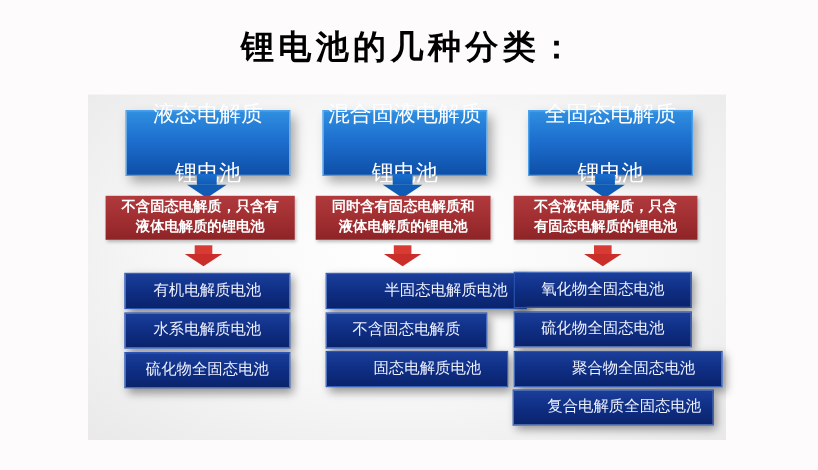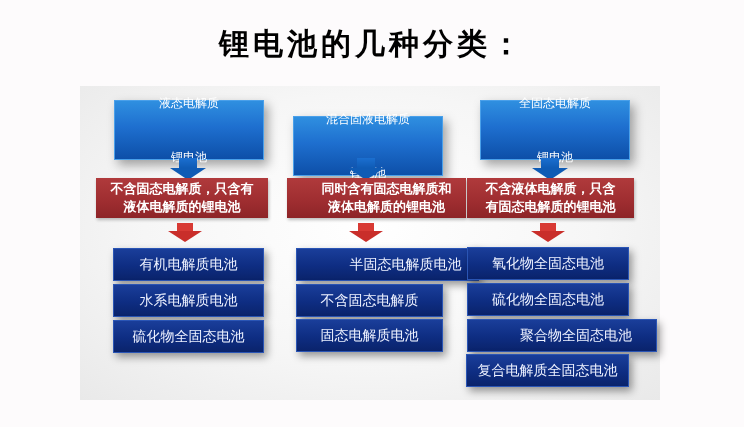"液态电解质" .top-box { font-size: 12px -> 20px }
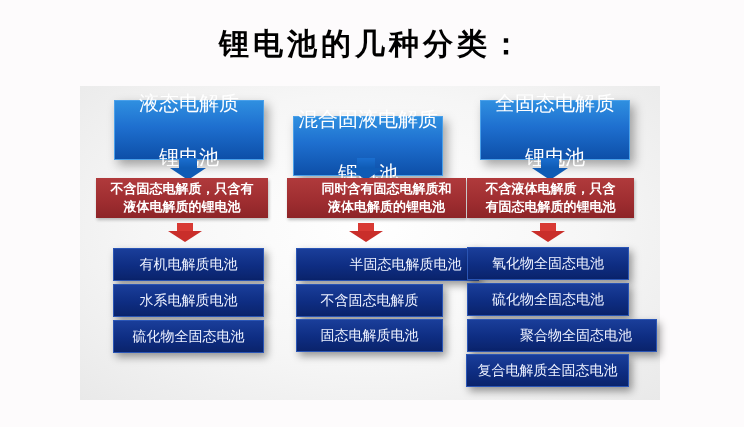"混合固液电解质" div.top-box { margin-top: 16px -> none }
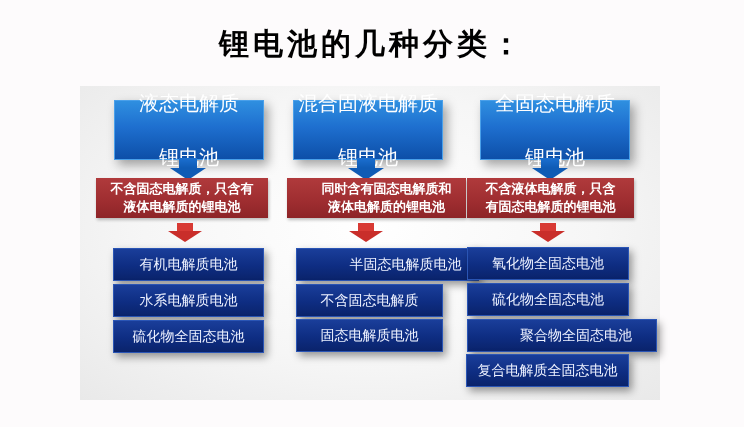"同时含有固态电解质和" div.red-box { padding-left: 20px -> none }
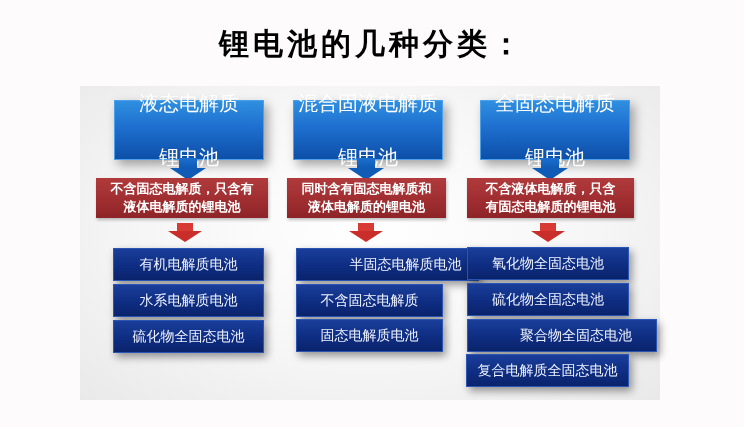"固态电解质电池" div.sub-box { padding-left: none -> 19px }
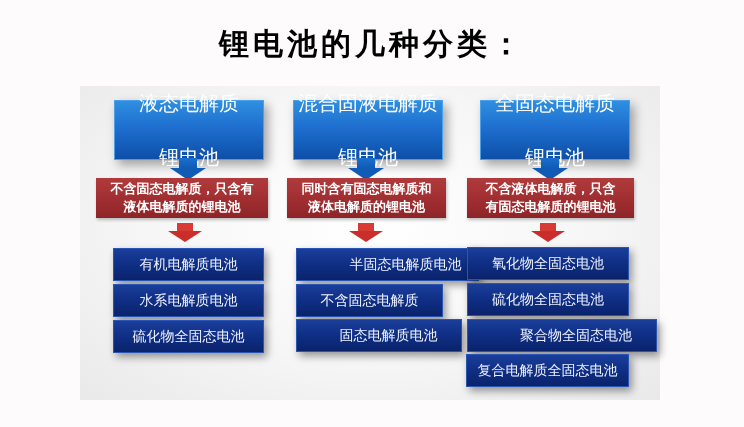"复合电解质全固态电池" div.sub-box { padding-left: none -> 20px }
